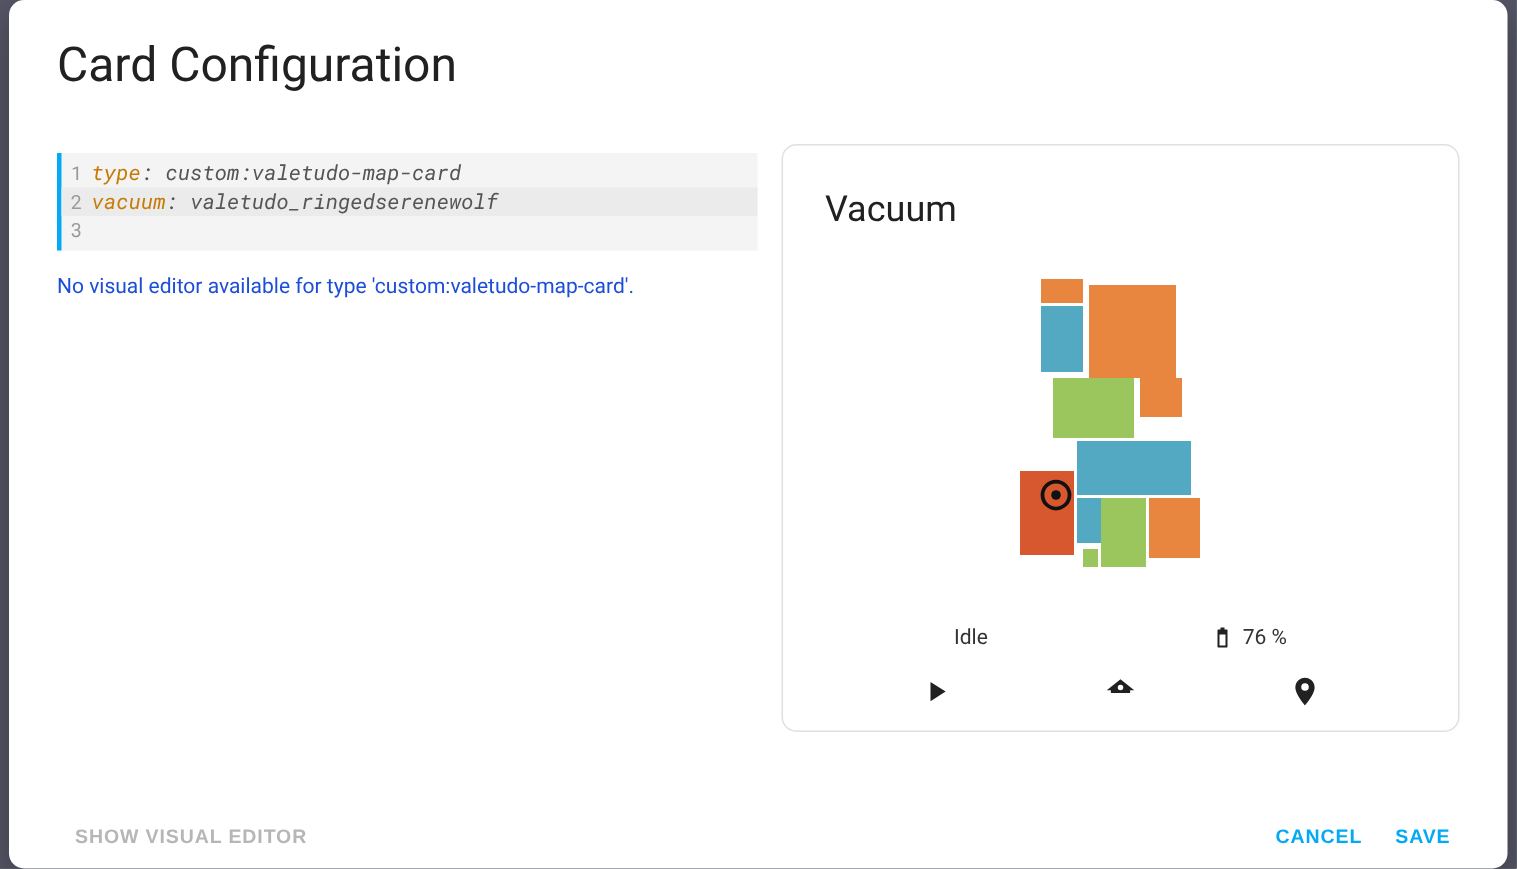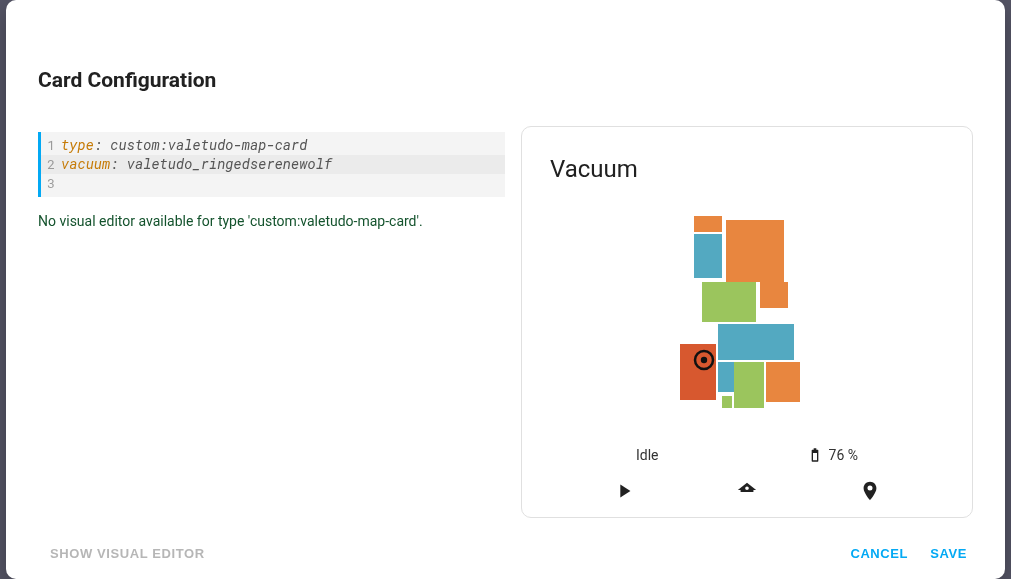"Card Configuration" .dialog-header { font-size: 21px -> 32px; font-weight: 700 -> 400; margin-top: 44px -> none }
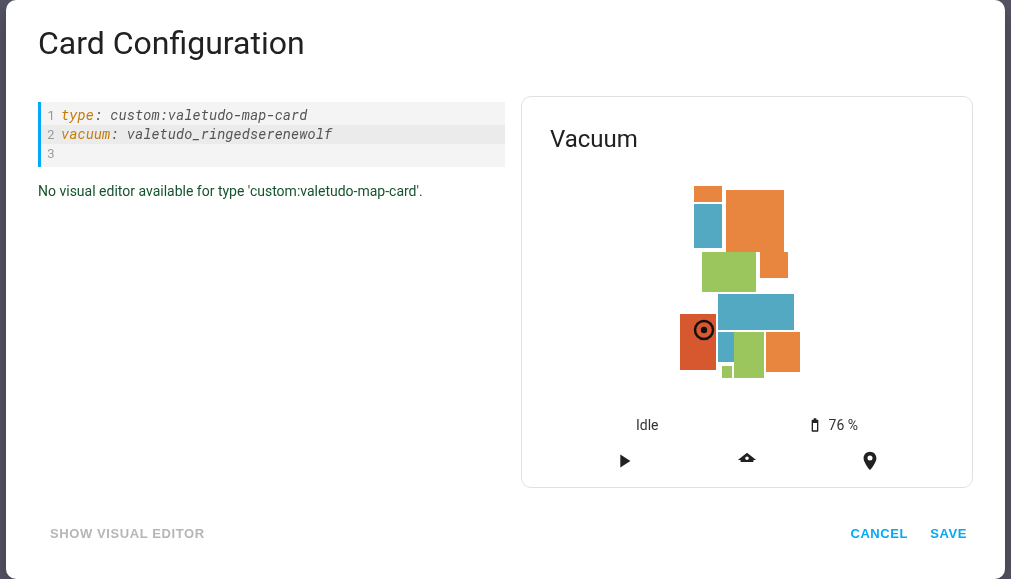"No visual editor available for" .editor-msg { color: #14532d -> #1d4ed8 }
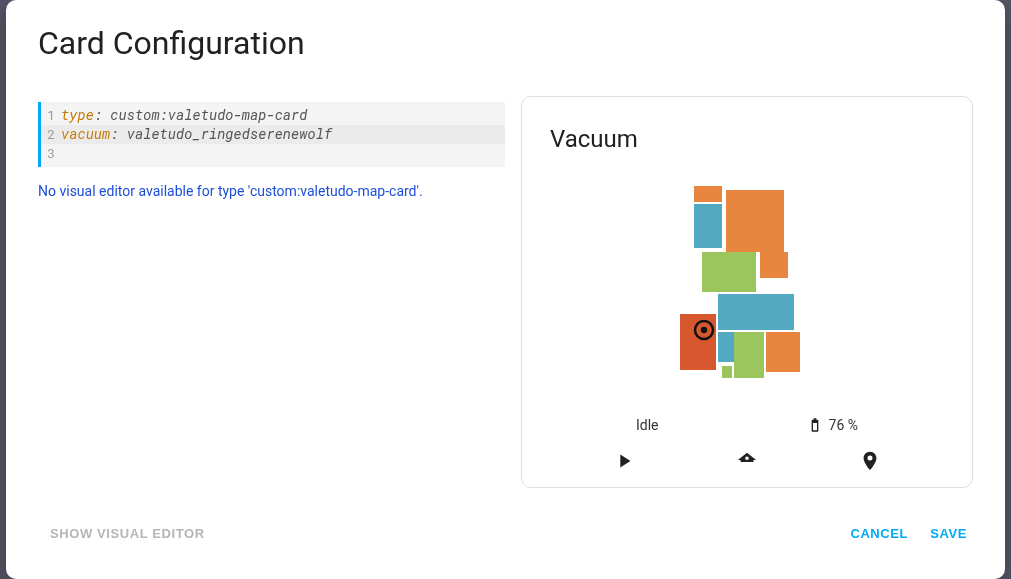"SHOW VISUAL EDITOR" .dialog-footer { padding: 14px 28px 32px 34px -> 14px 28px 8px 34px }
